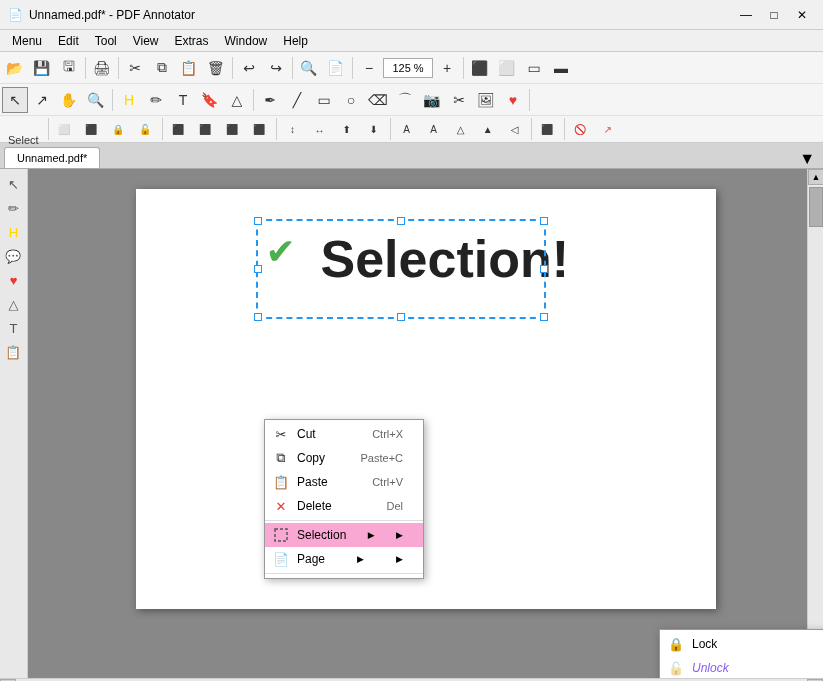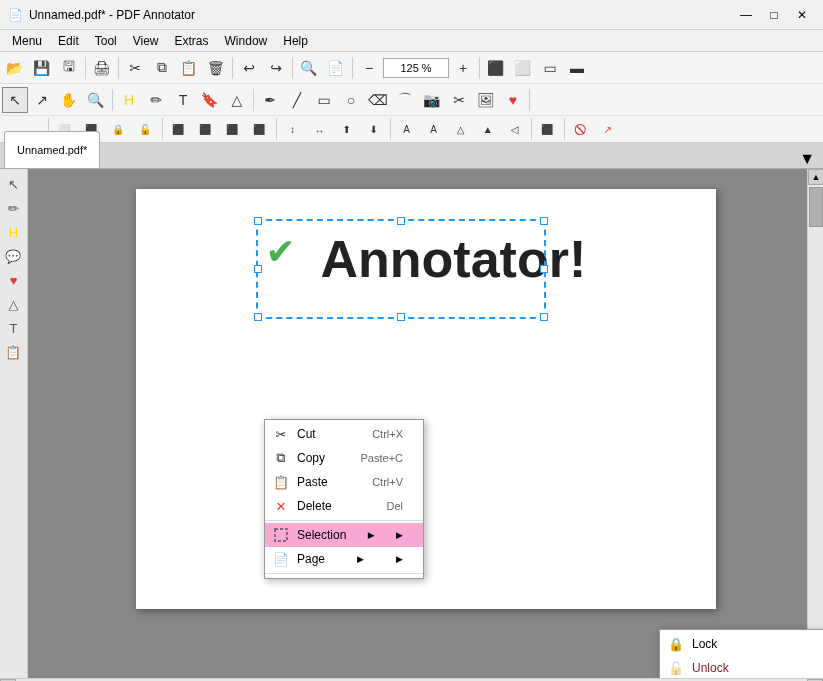"125 %" .zoom-input { width: 66px -> 50px }
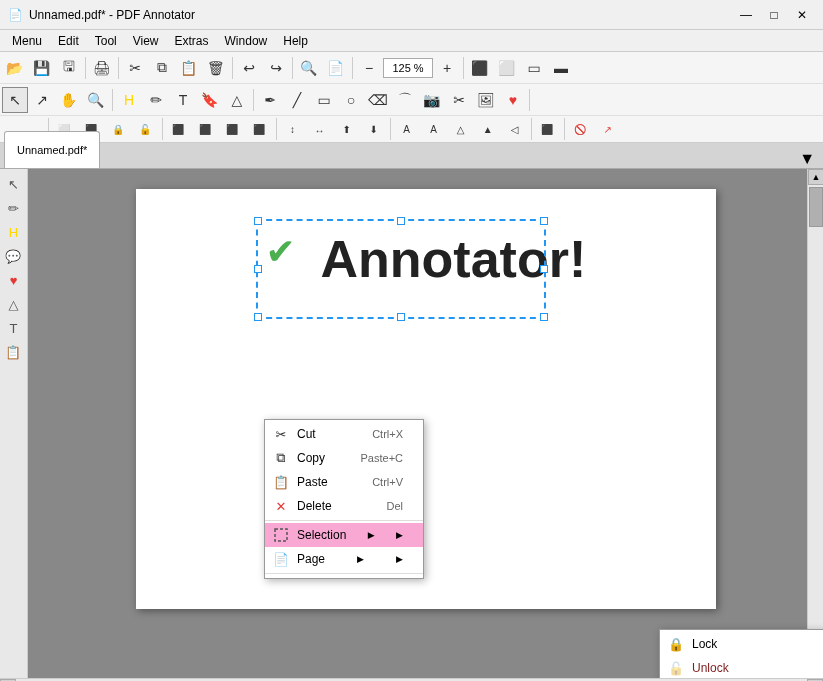"Unnamed.pdf*" .tab { padding: 12px 12px -> 4px 12px }
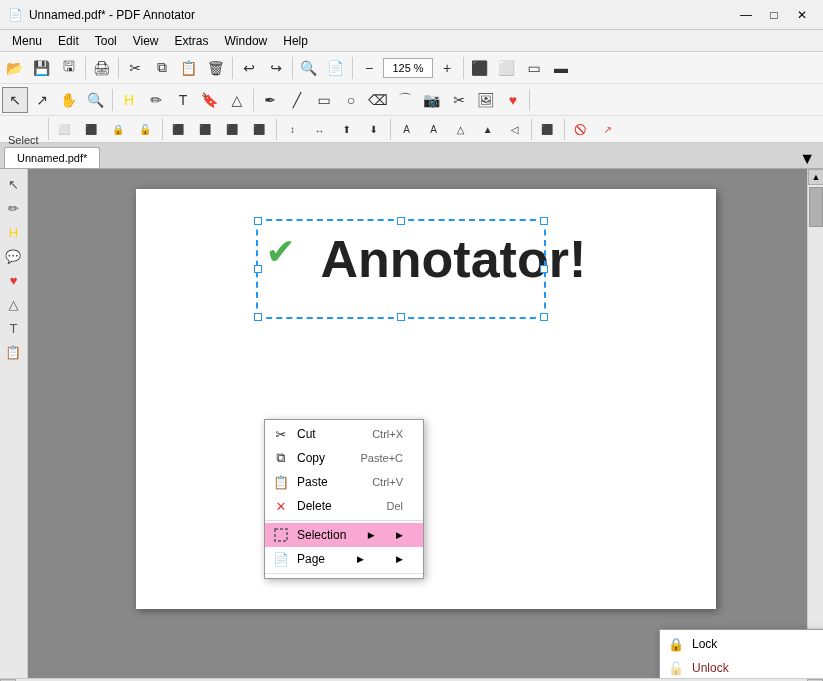"Annotator!" div { text: Annotator -> Selection }
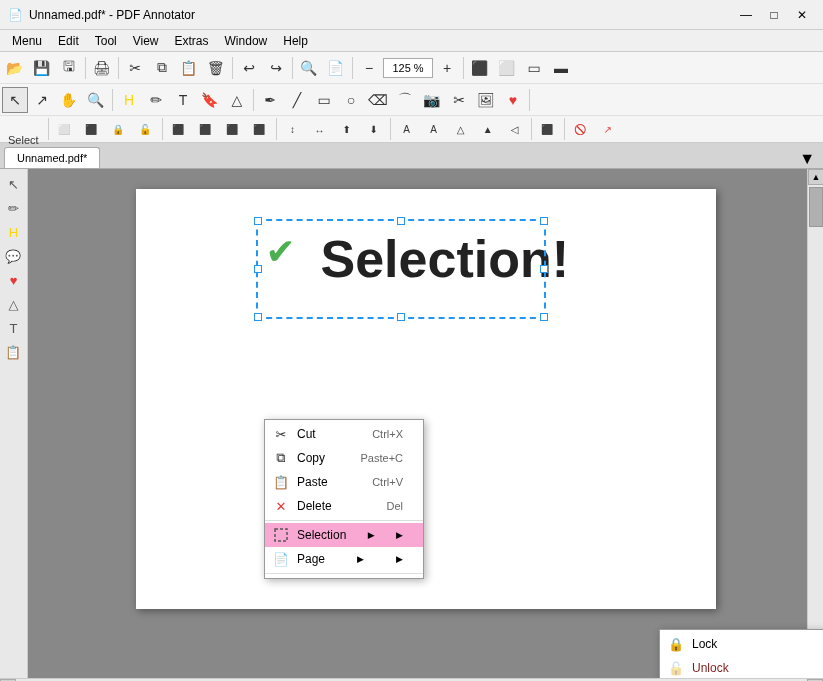"Unlock" span { color: #7f1d1d -> #8b5cf6; font-style: none -> italic }
